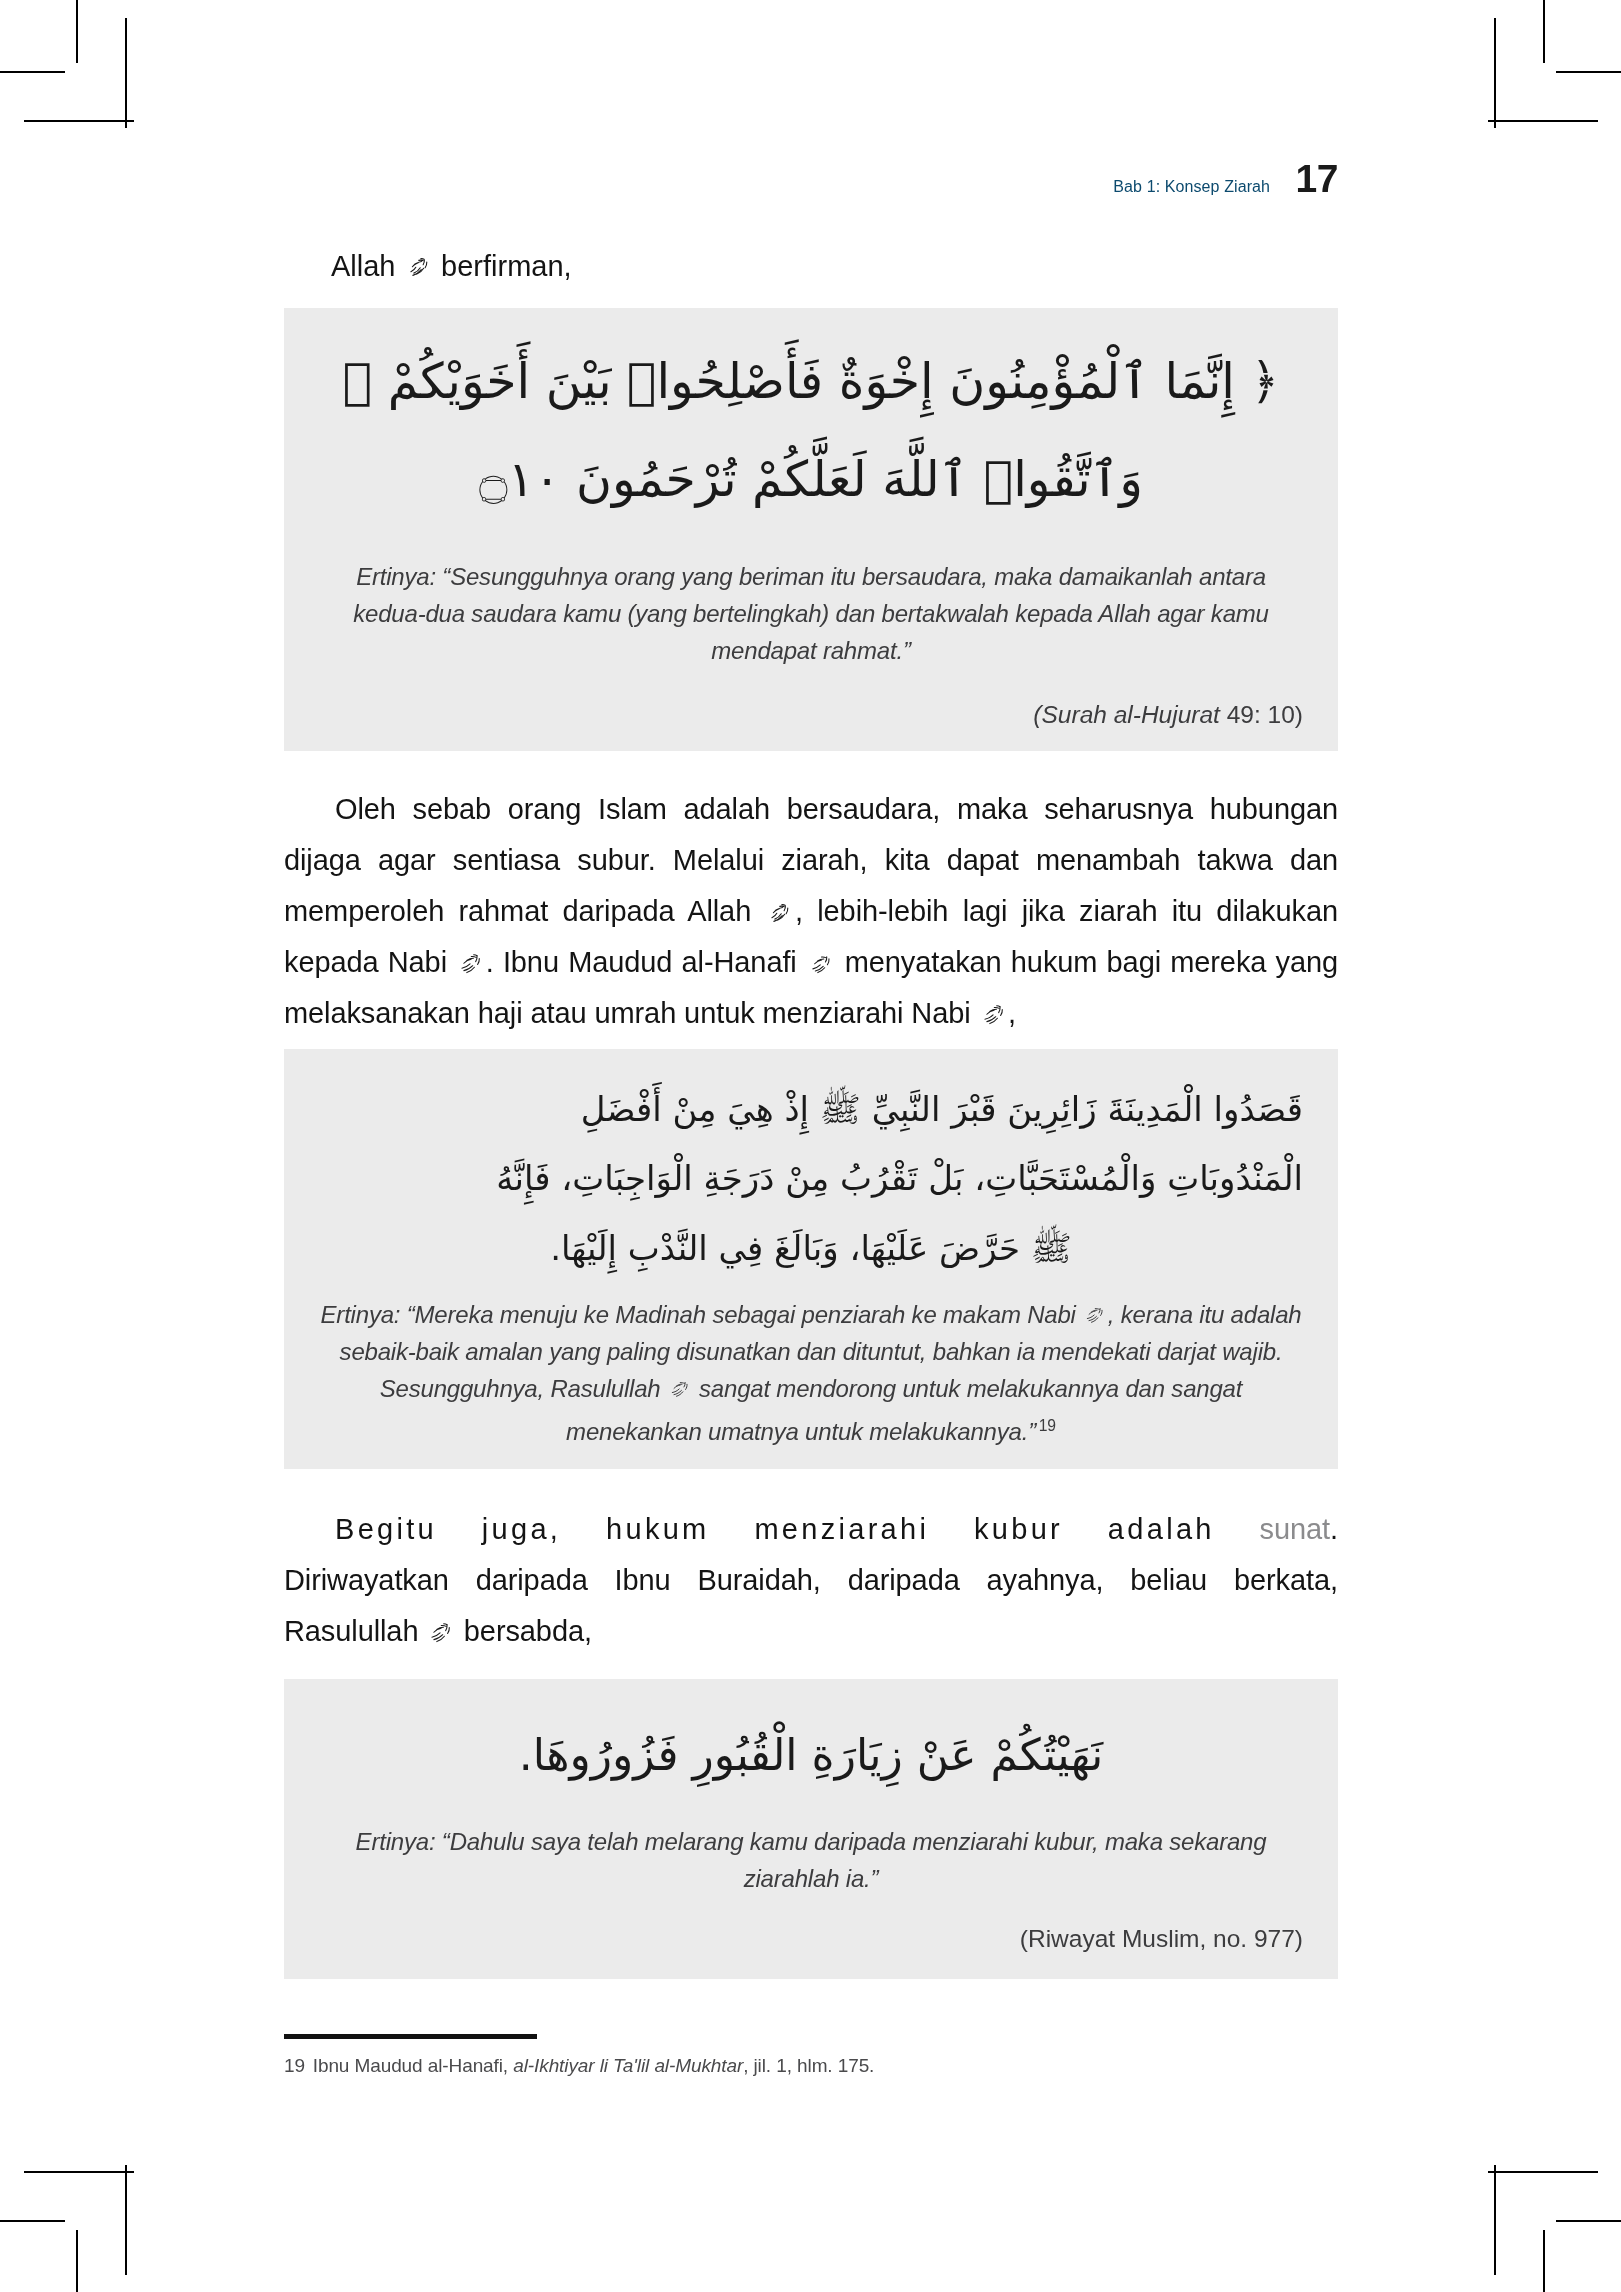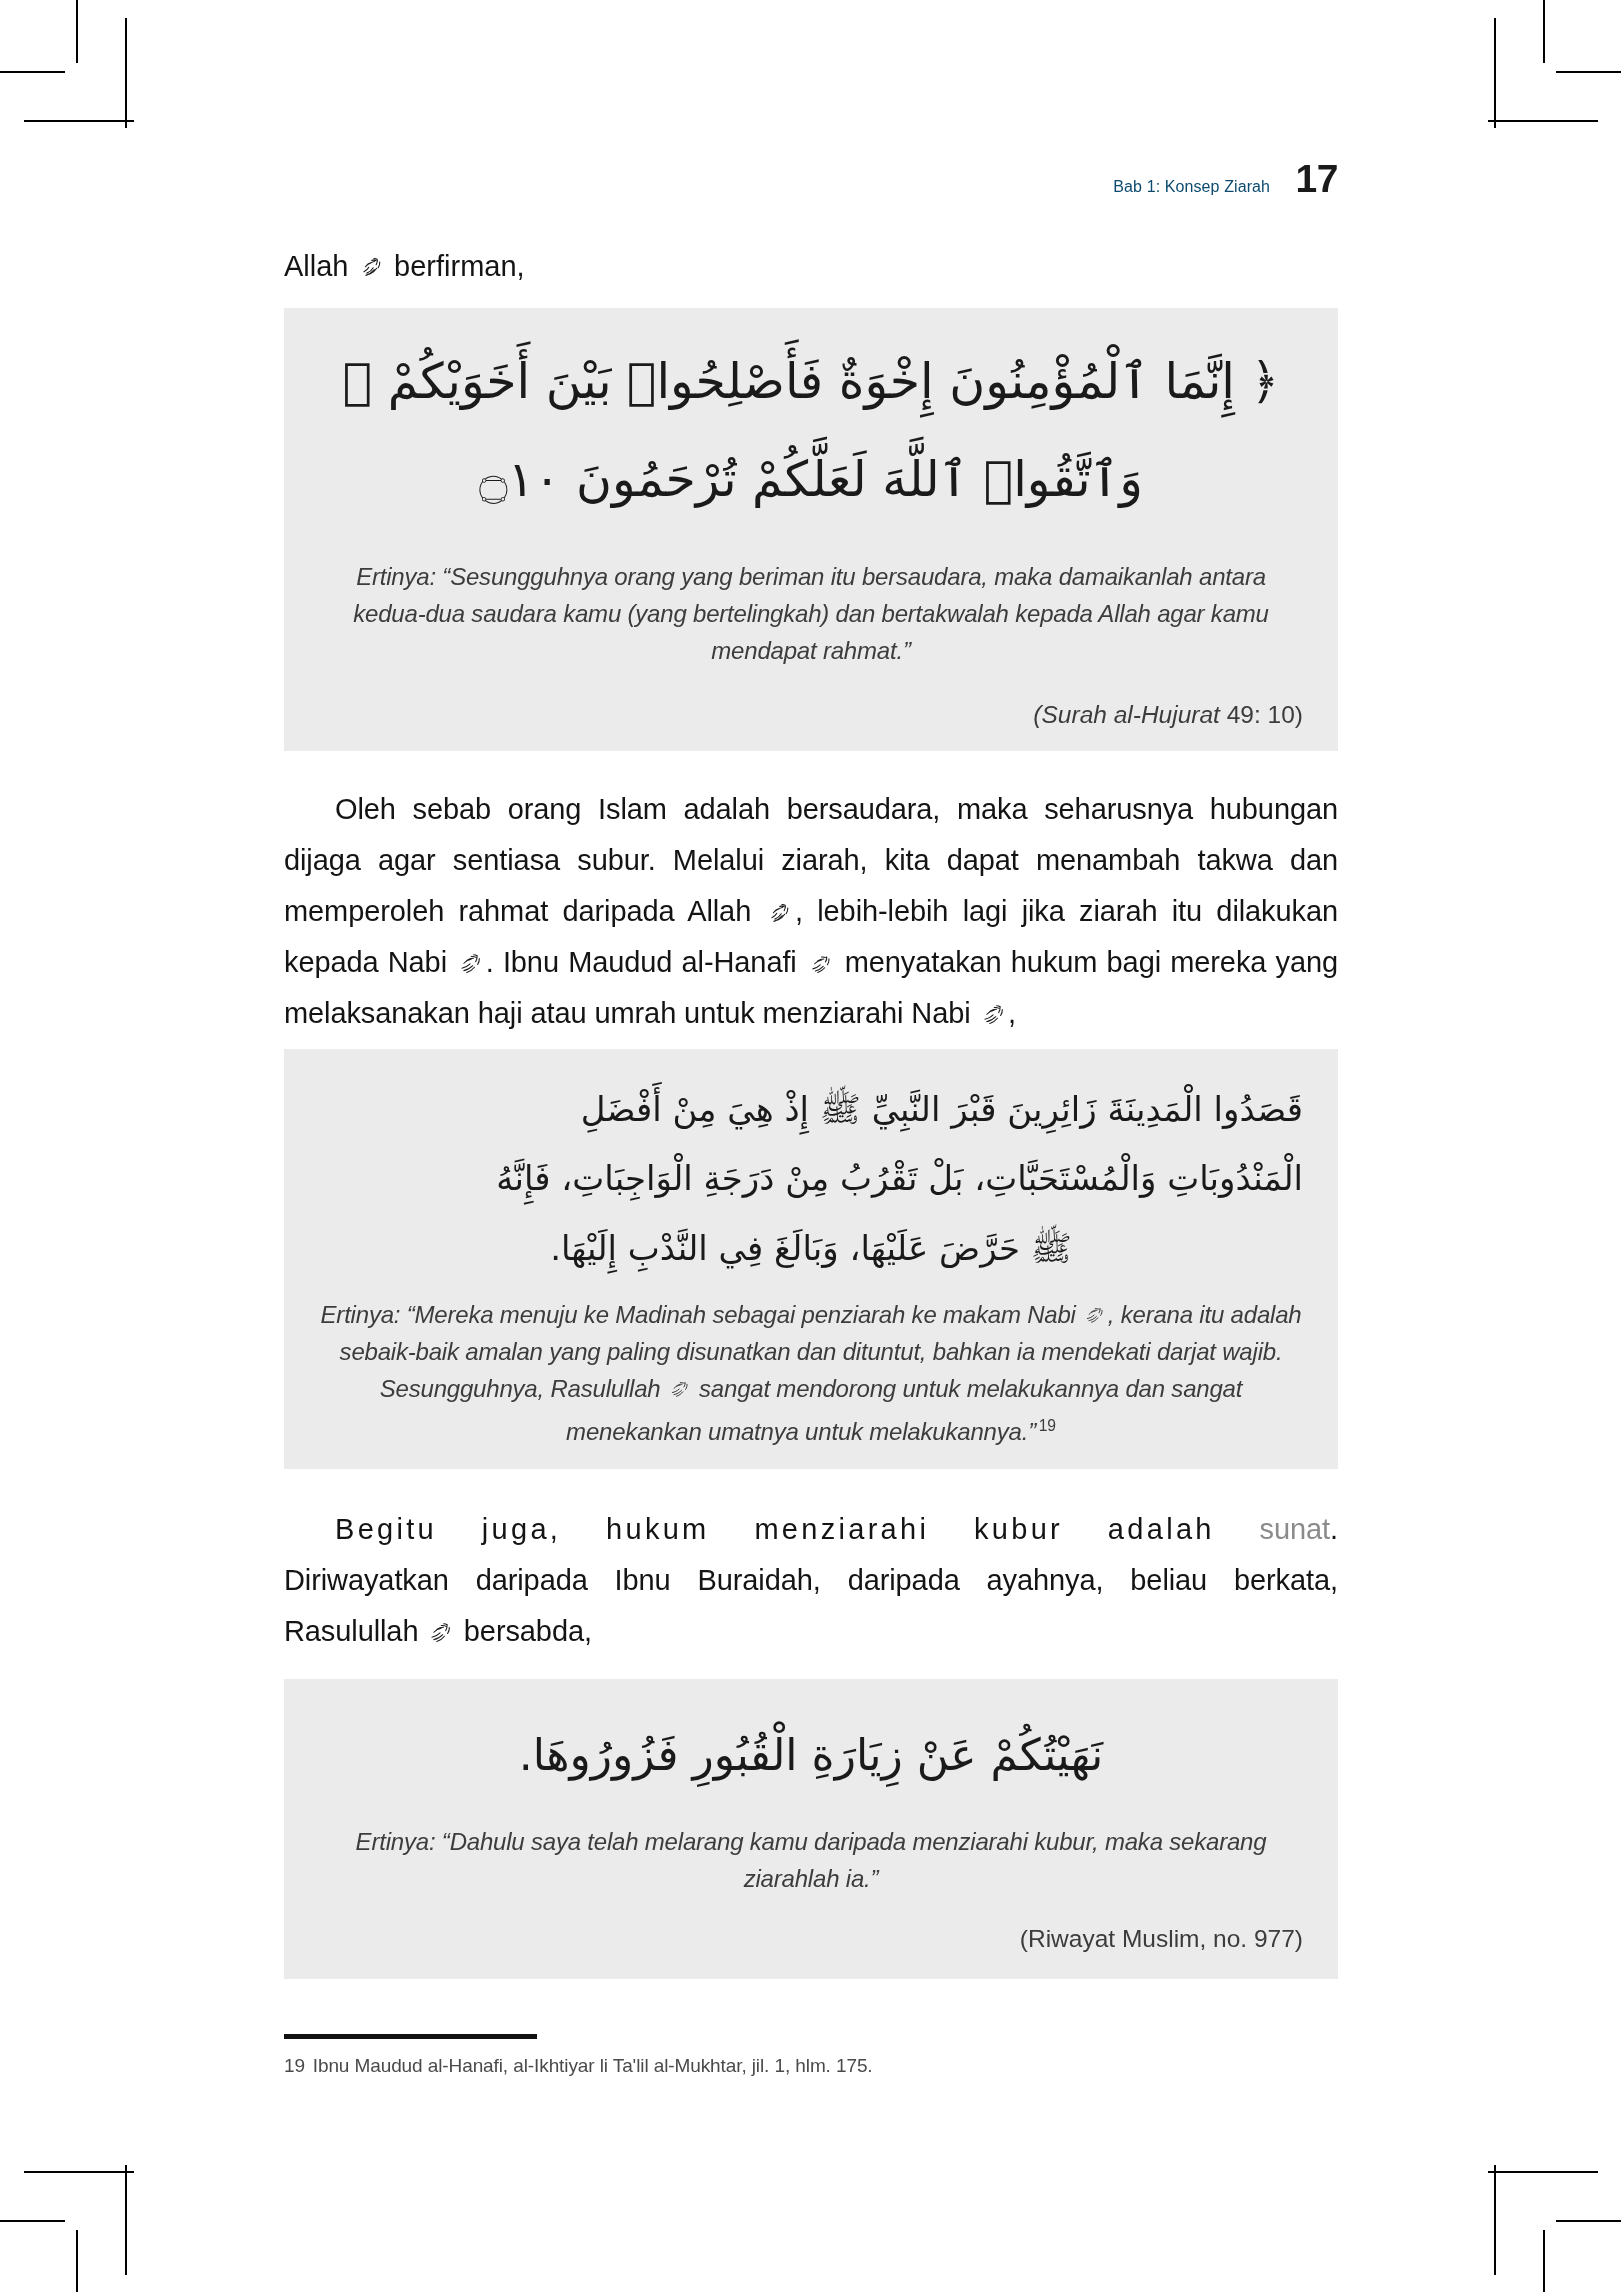"Allah berfirman," p.lead-in { margin-left: none -> 47px }
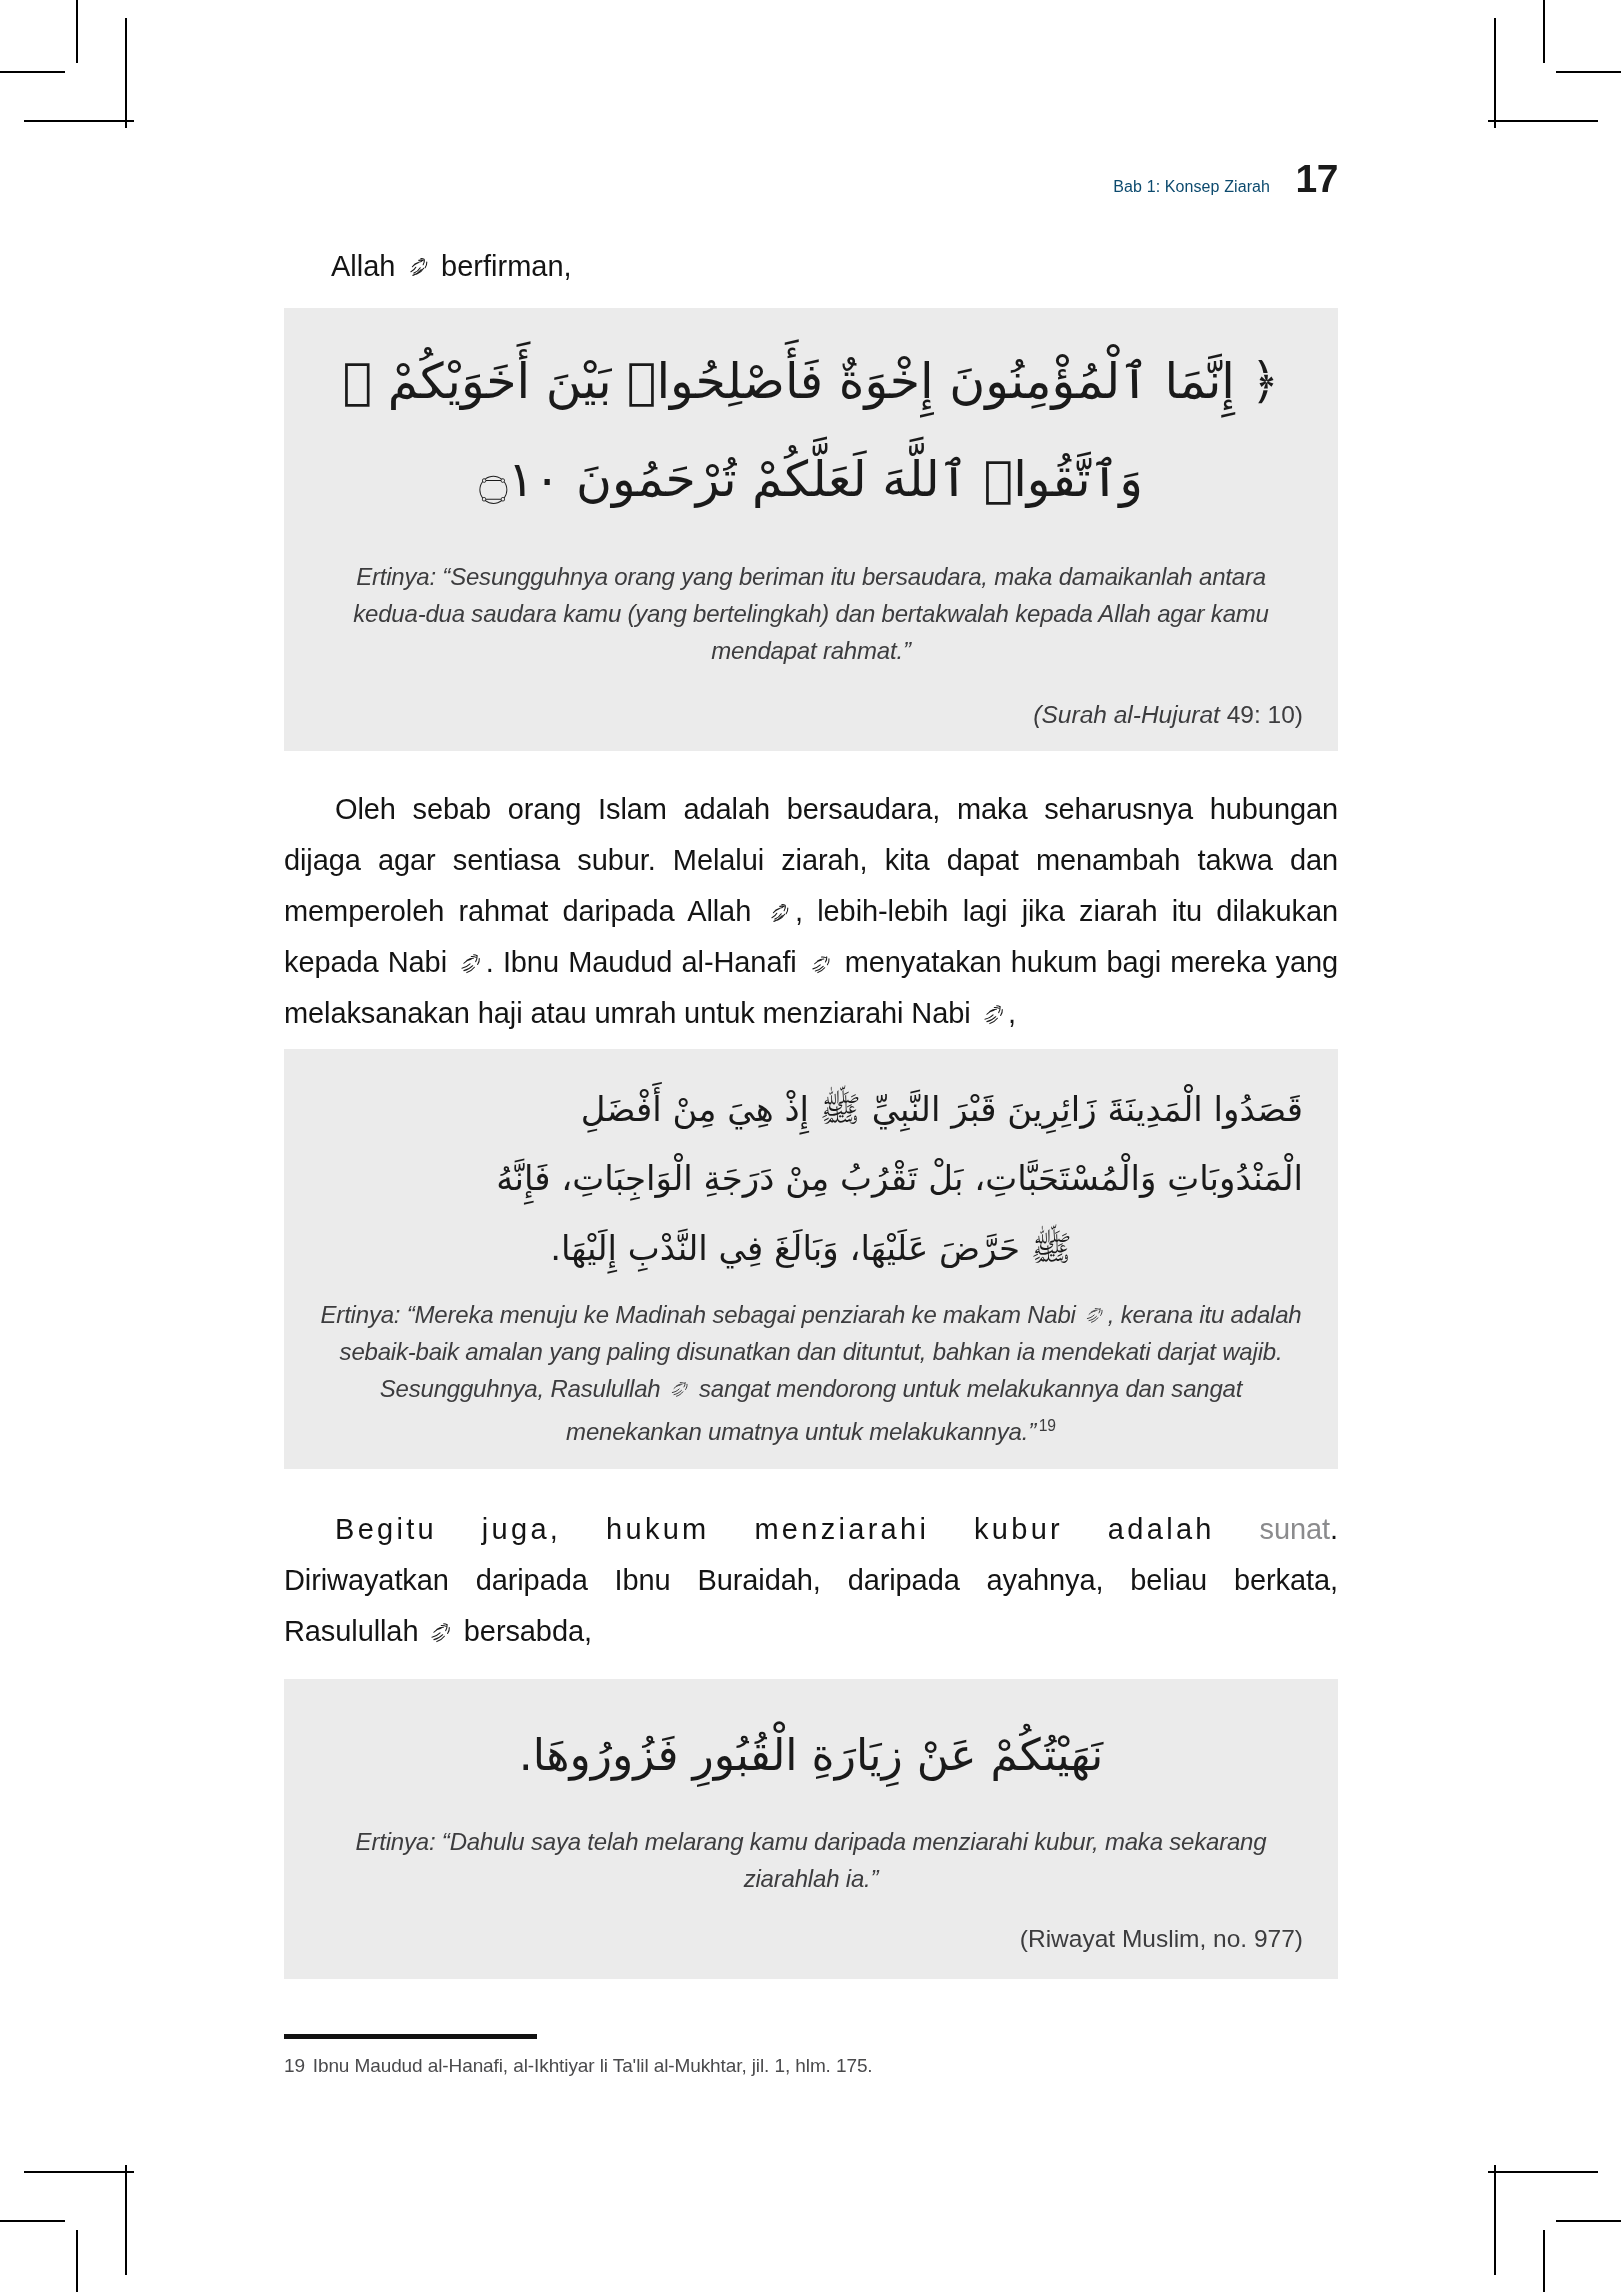"al-Ikhtiyar li Ta'lil al-Mukhtar" .footnote .it { font-style: none -> italic }
